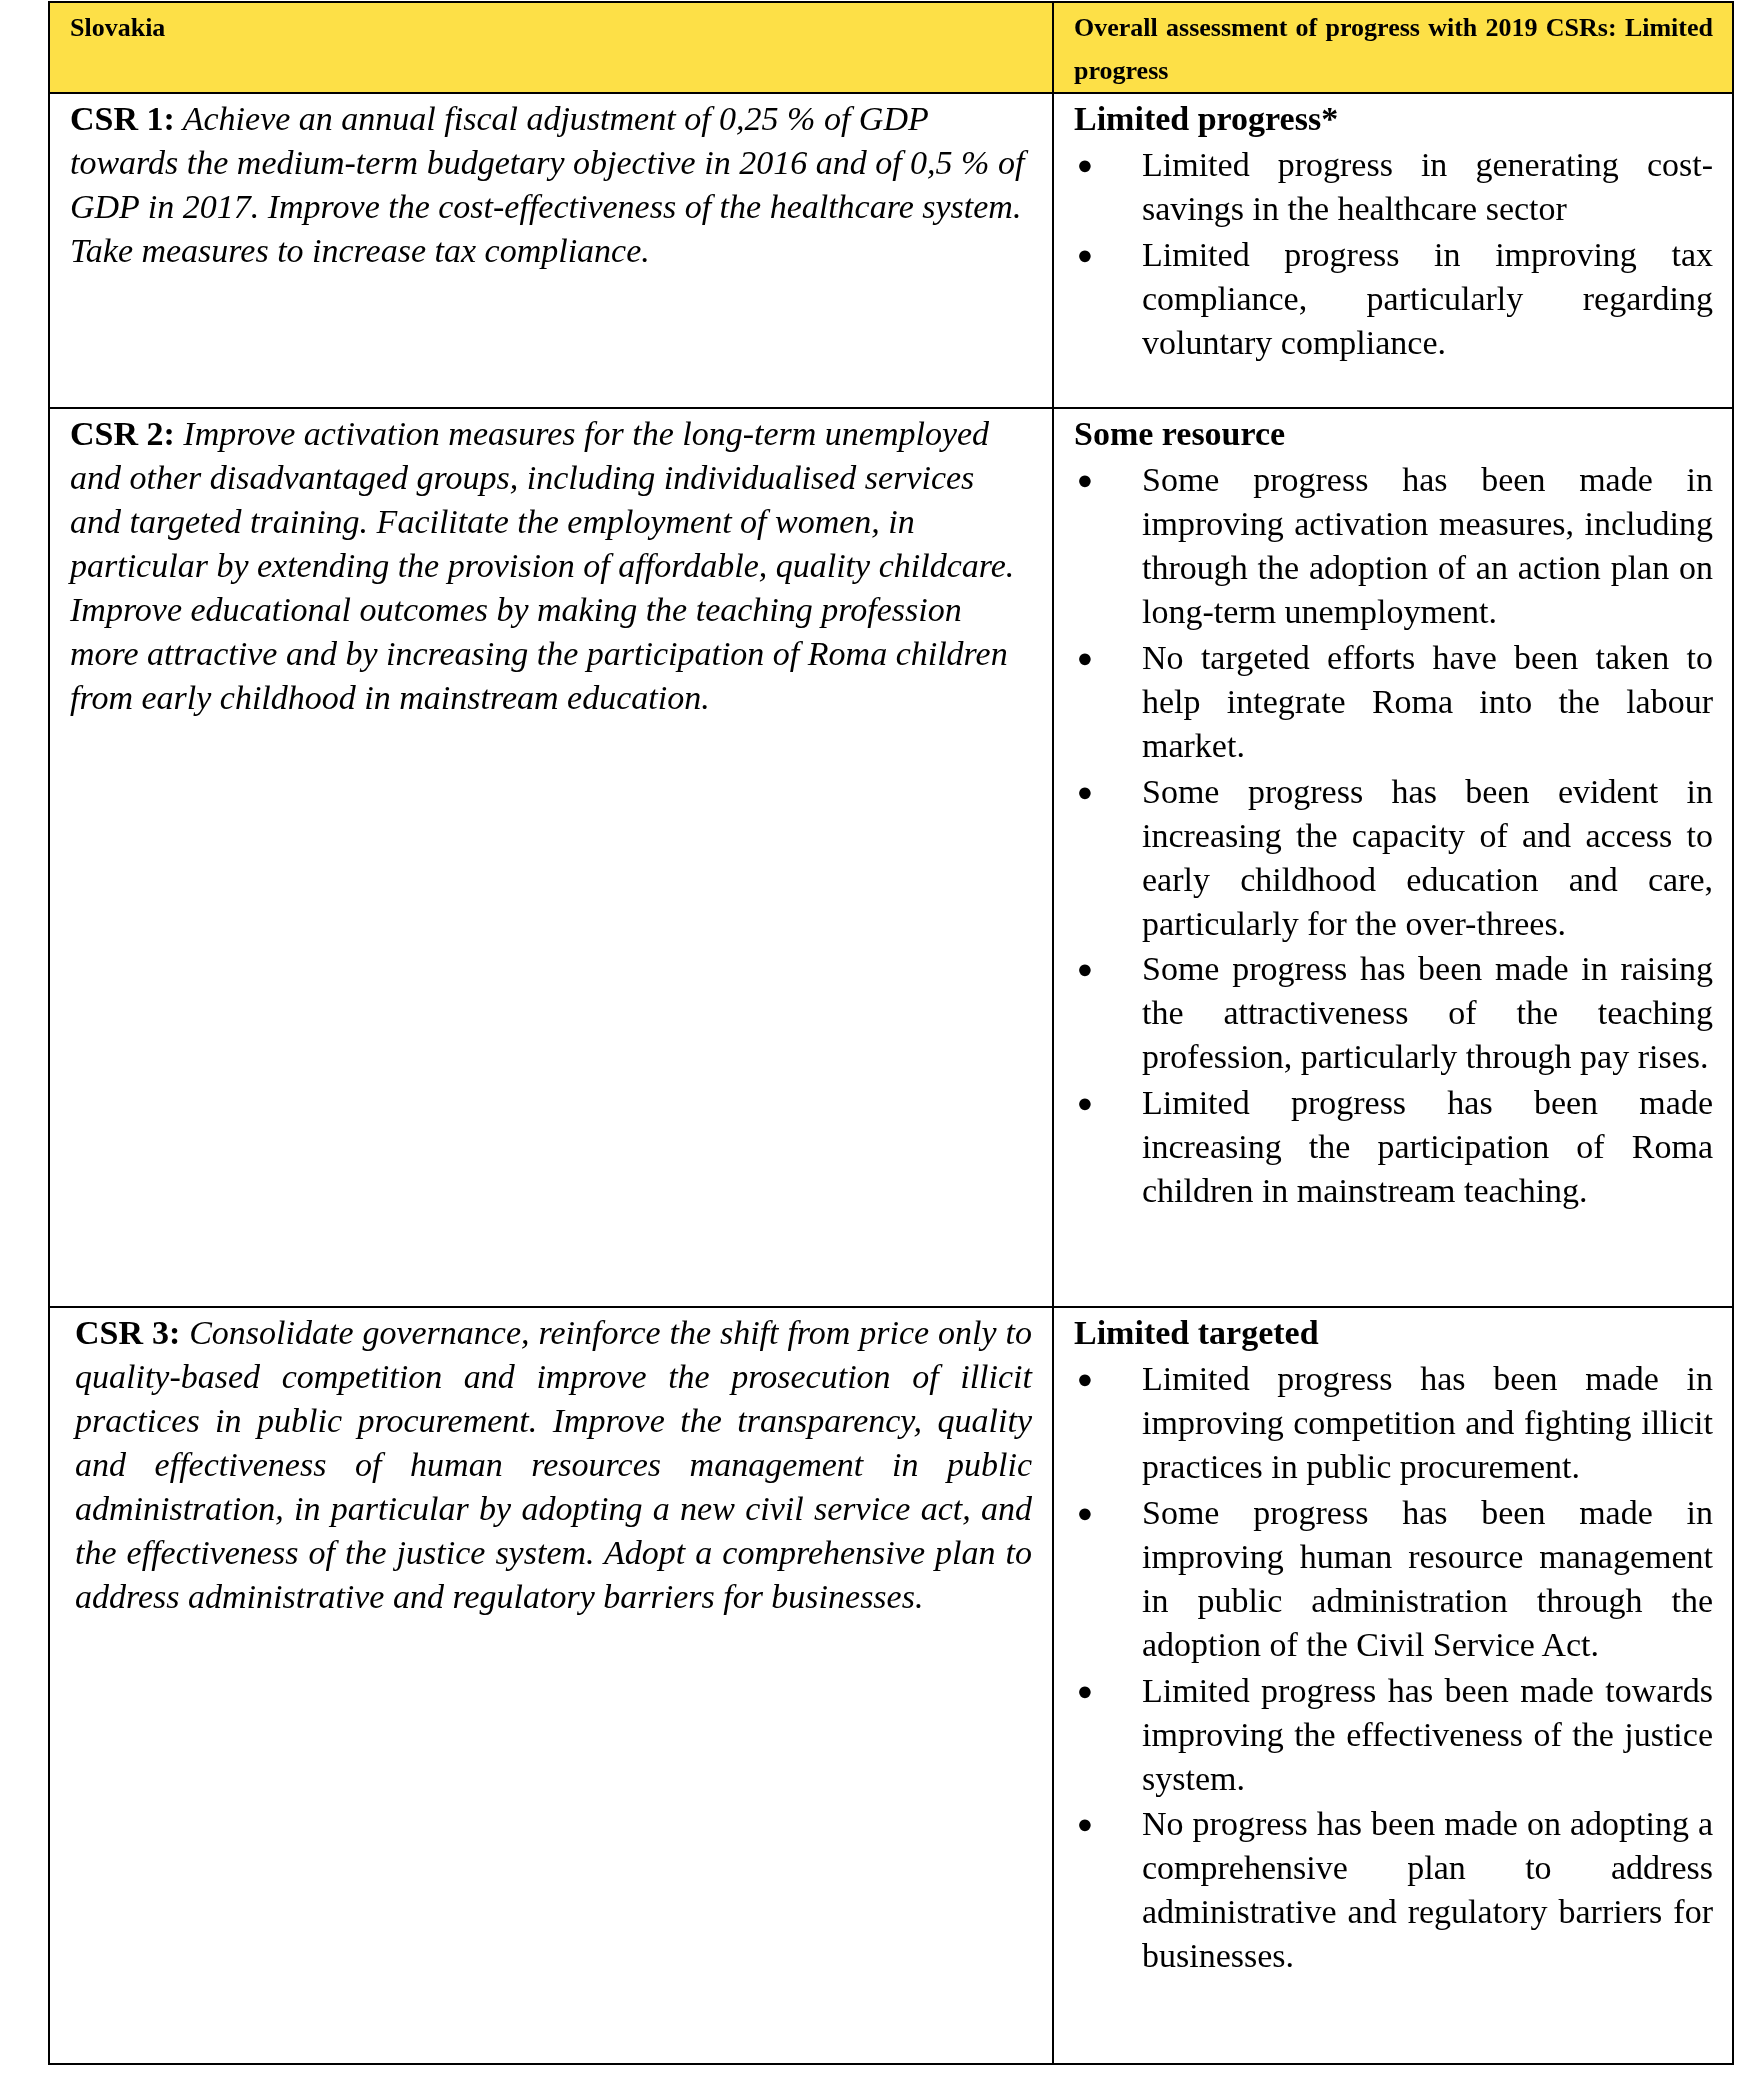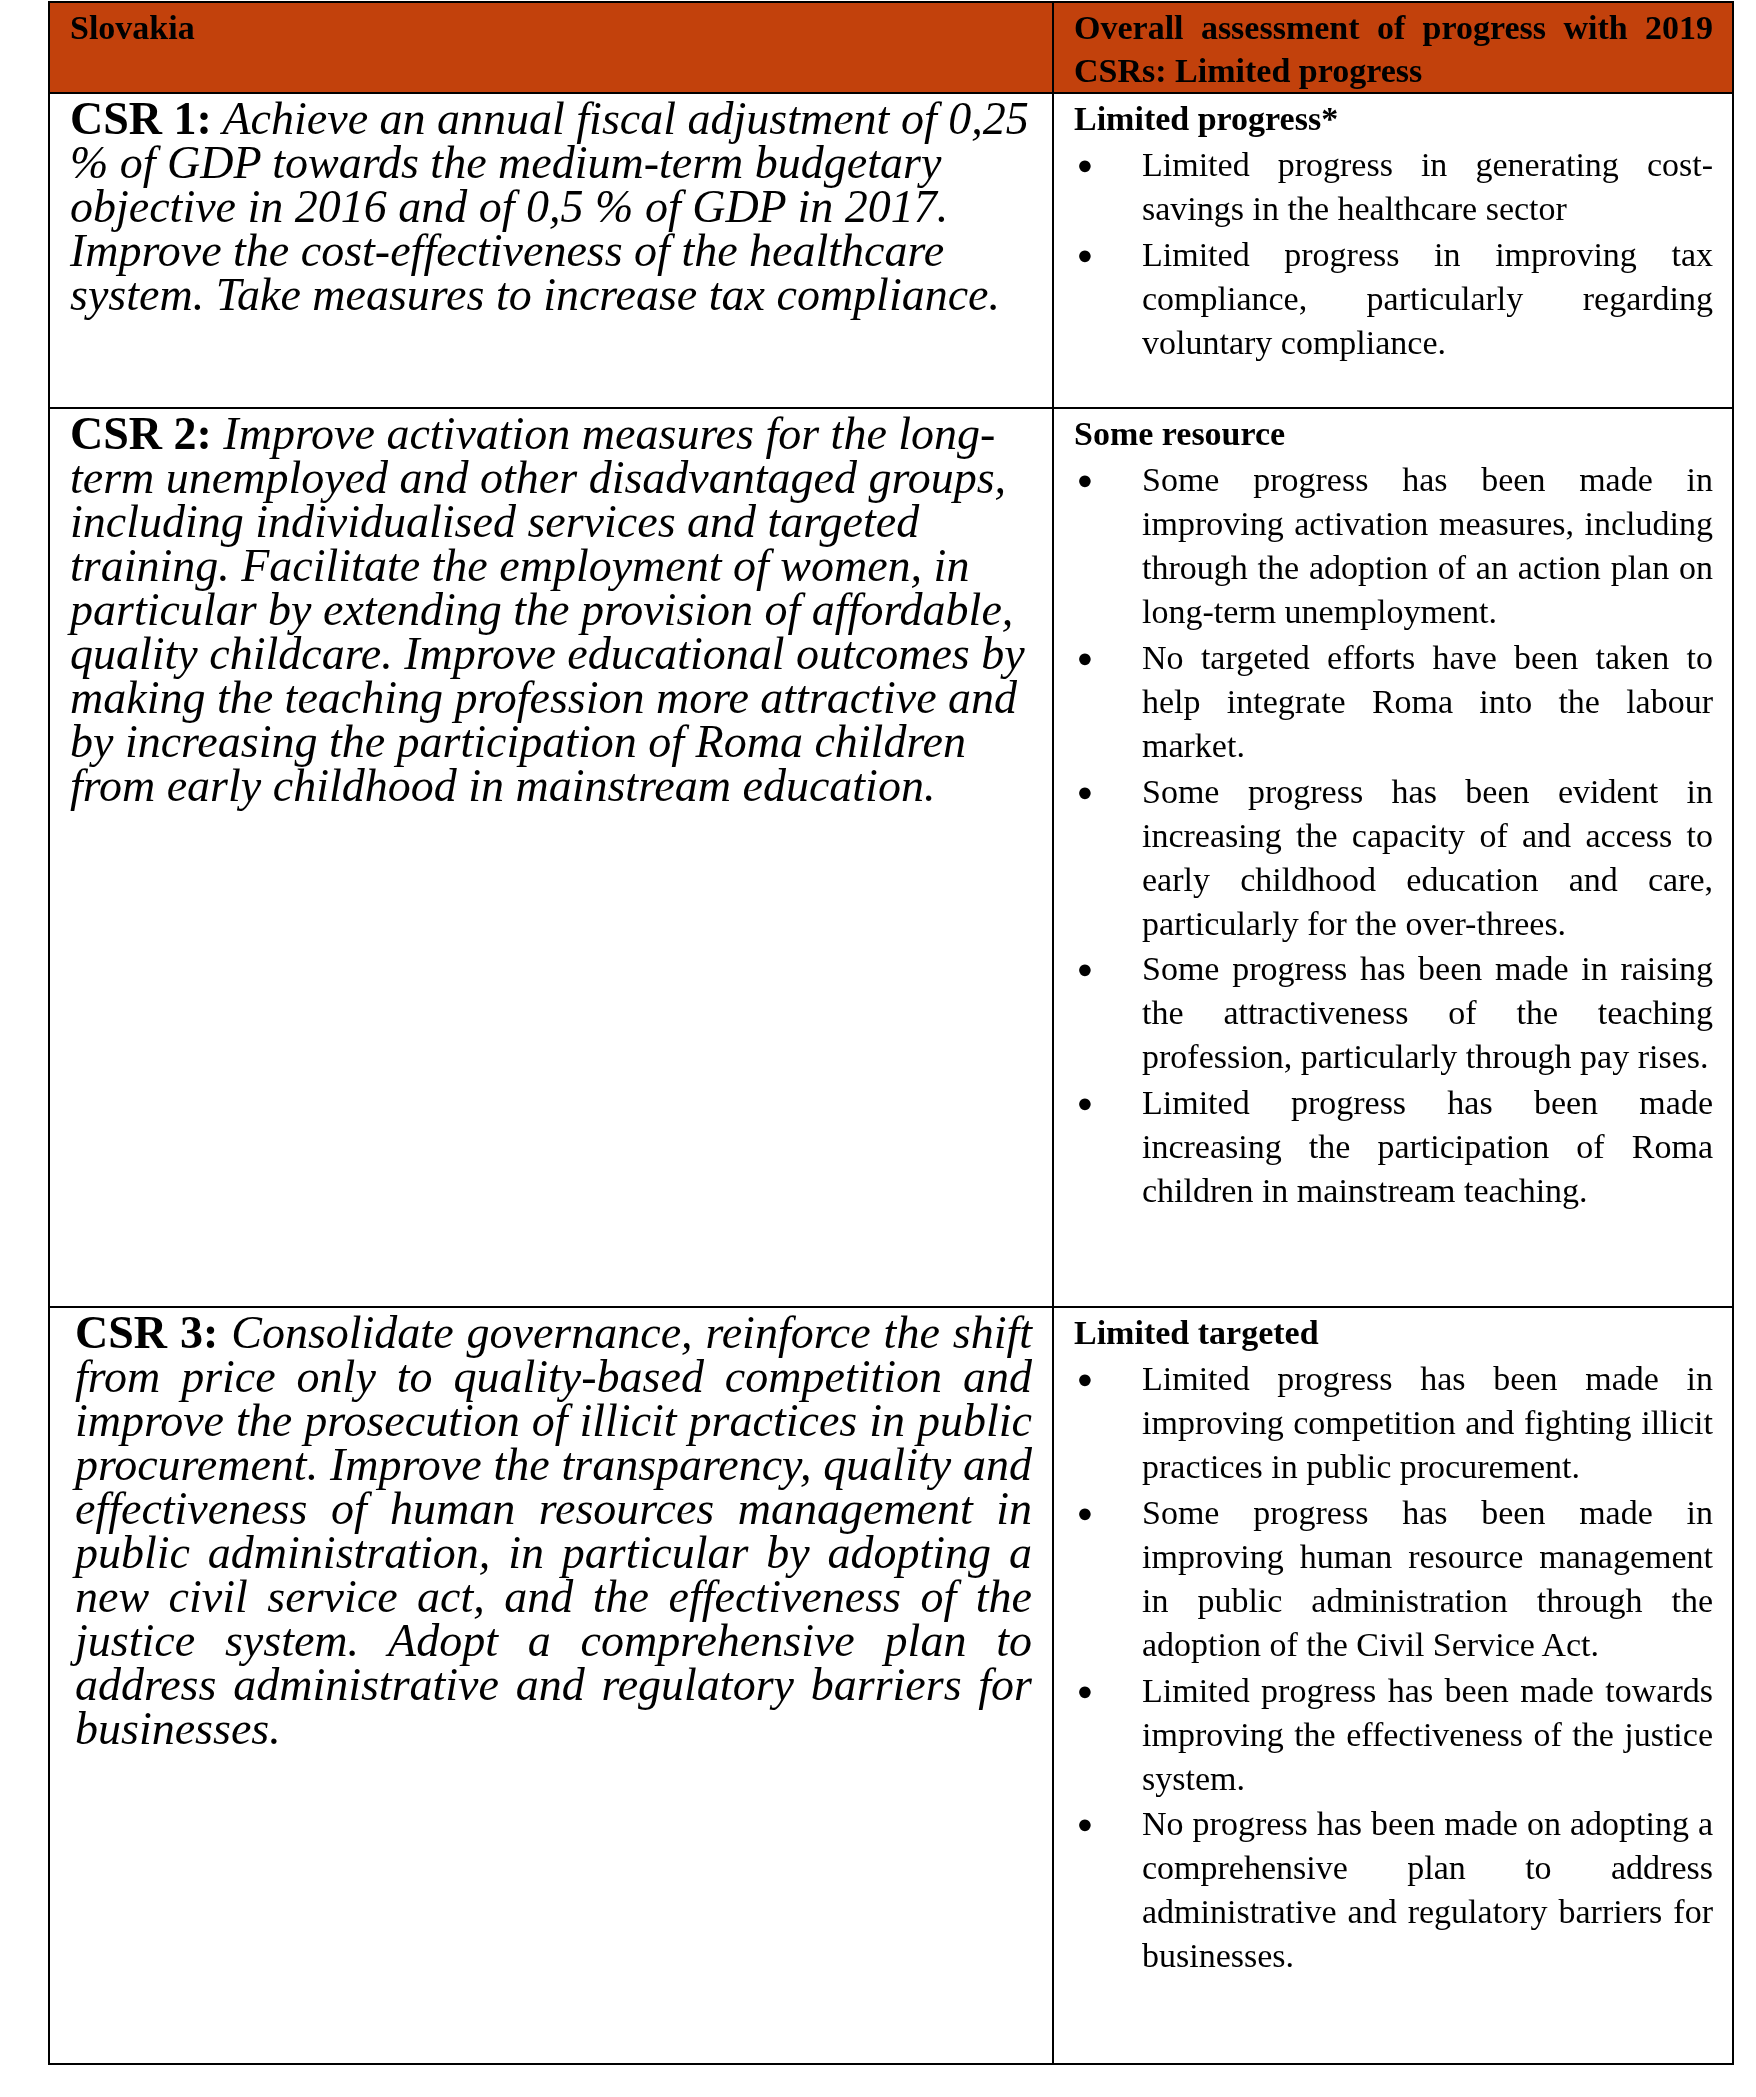"Slovakia" th { background: #c2410c -> #fde047; font-size: 34px -> 26px }
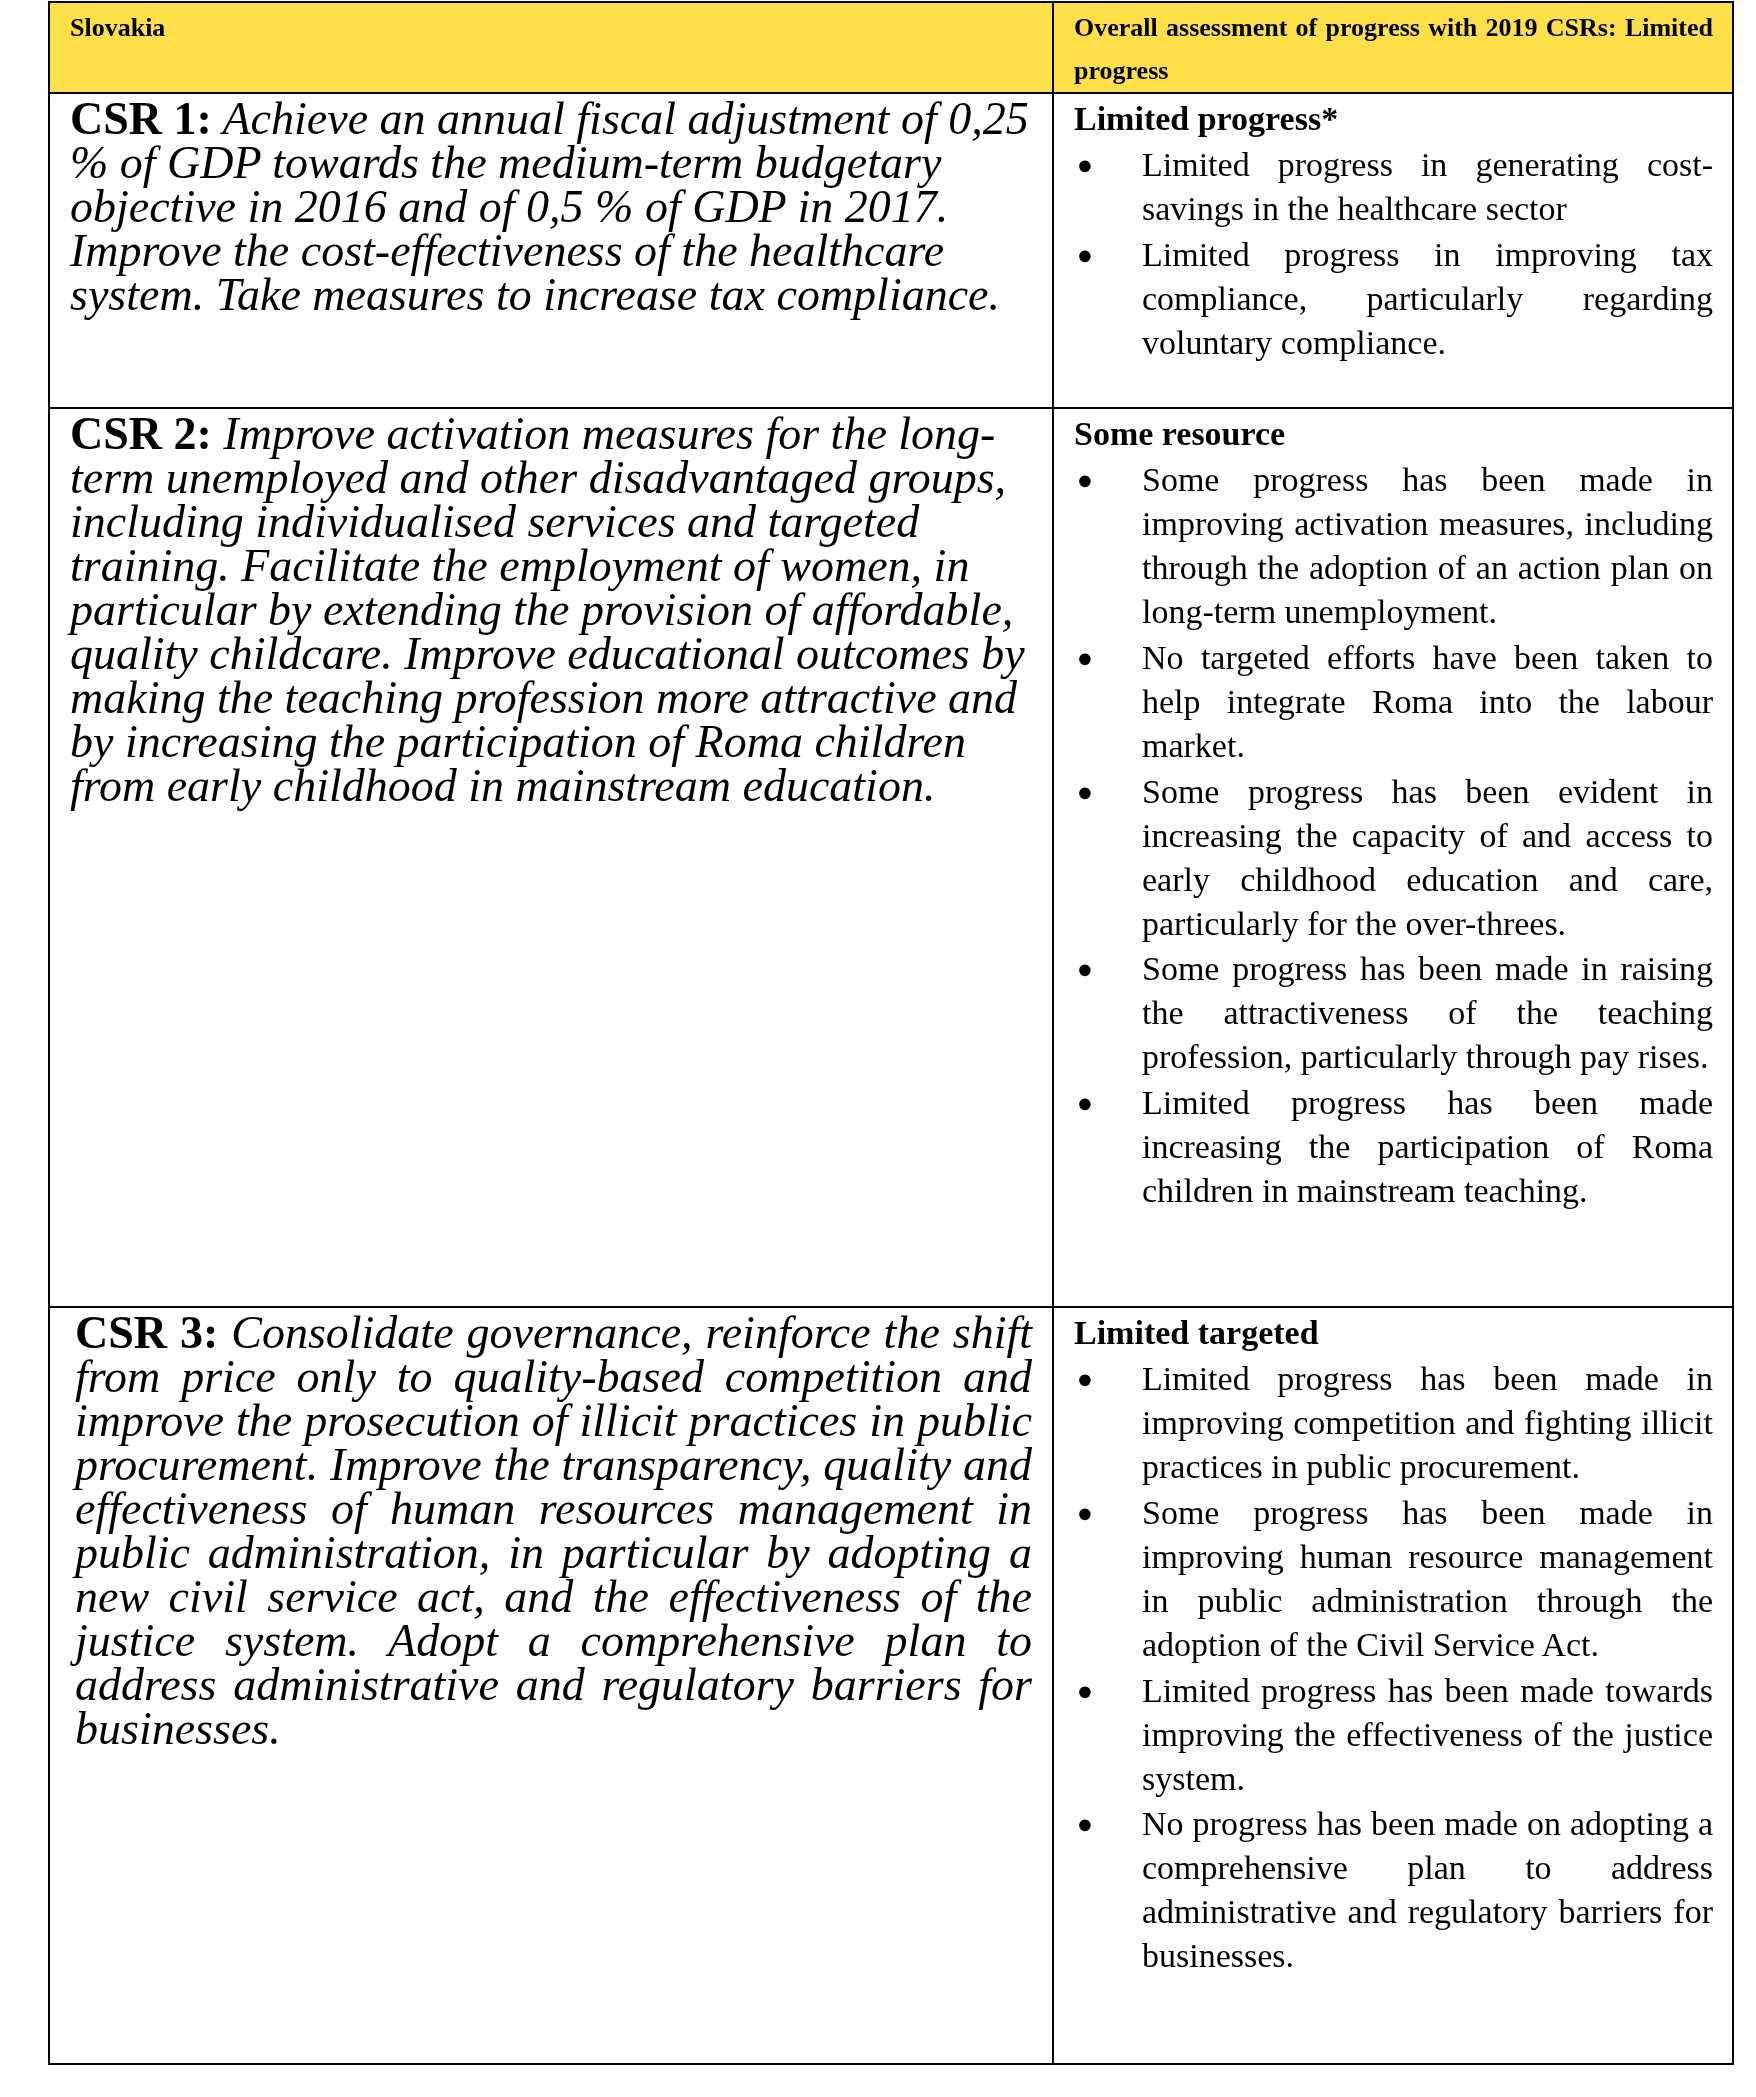"CSR 1: Achieve an annual" .csr-cell .inner { font-size: 46px -> 34px }
